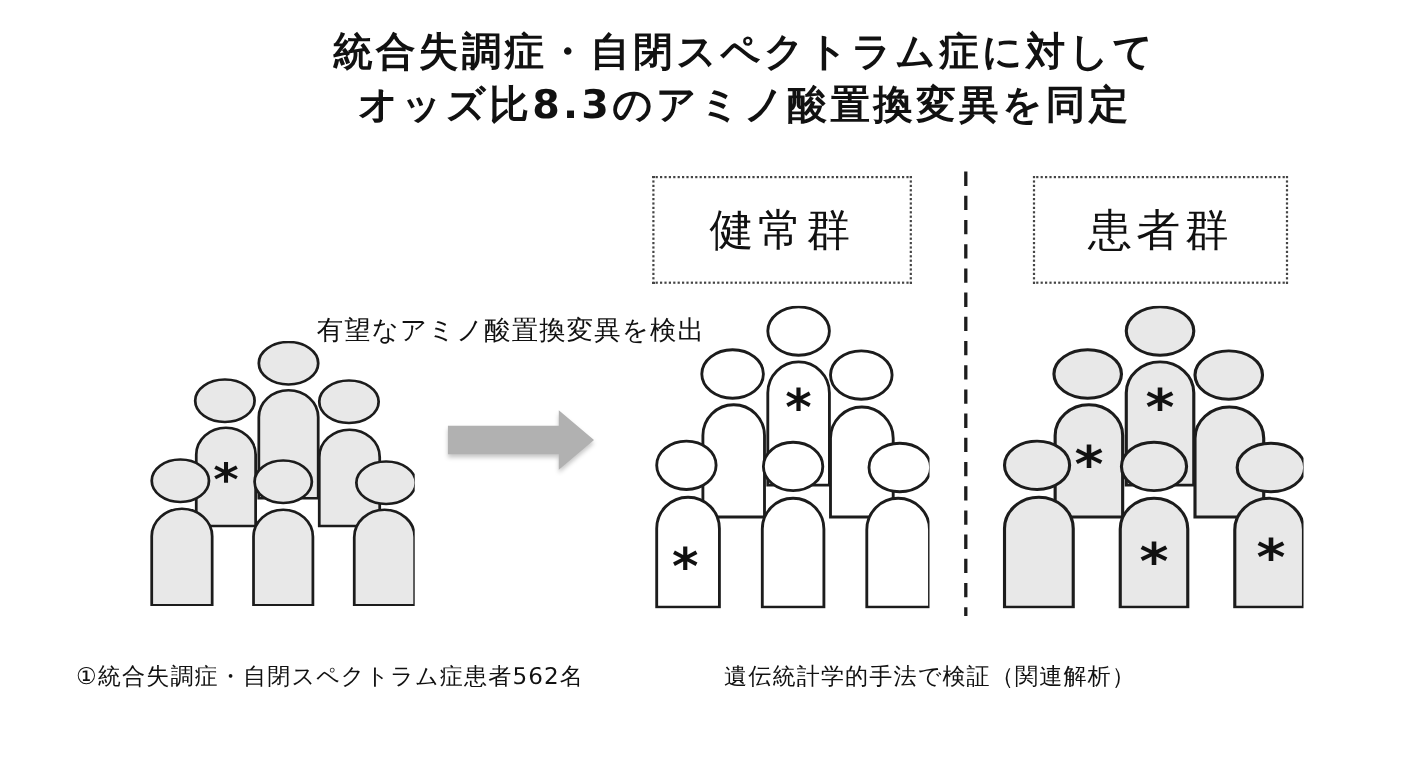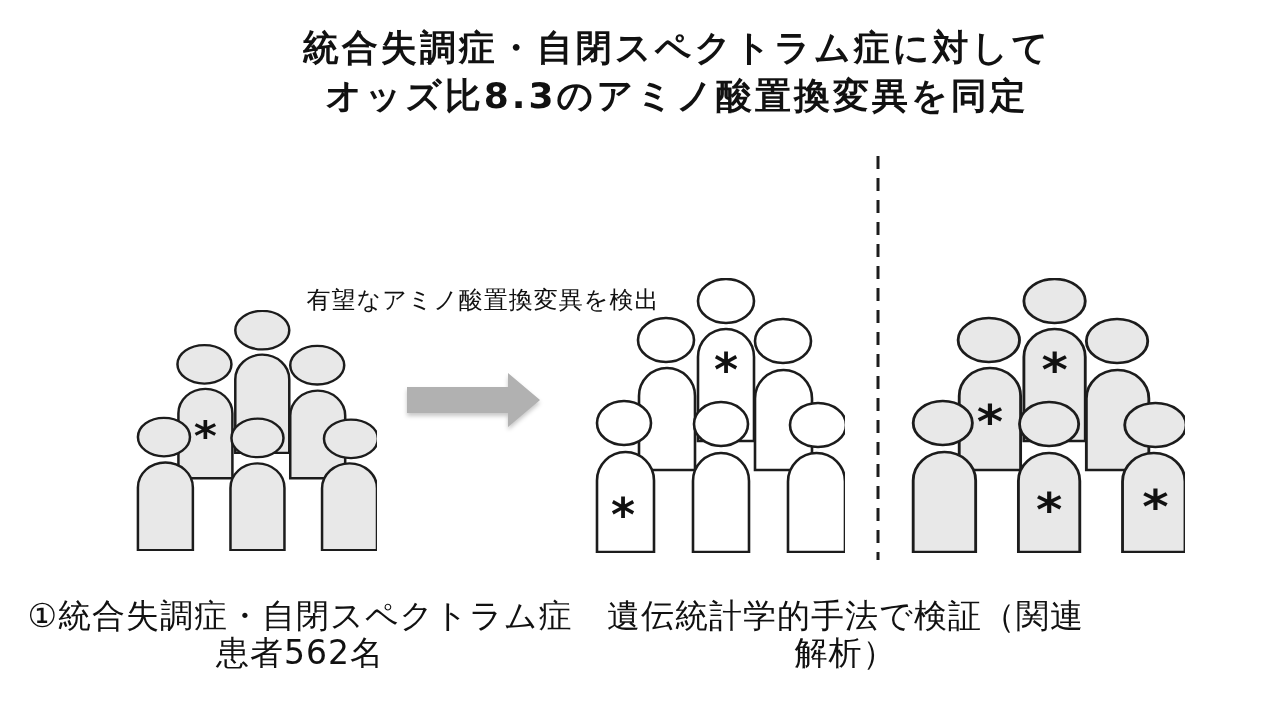"健常群" div.group-box { html: none -> <div> <span>健常群</span> </div> }
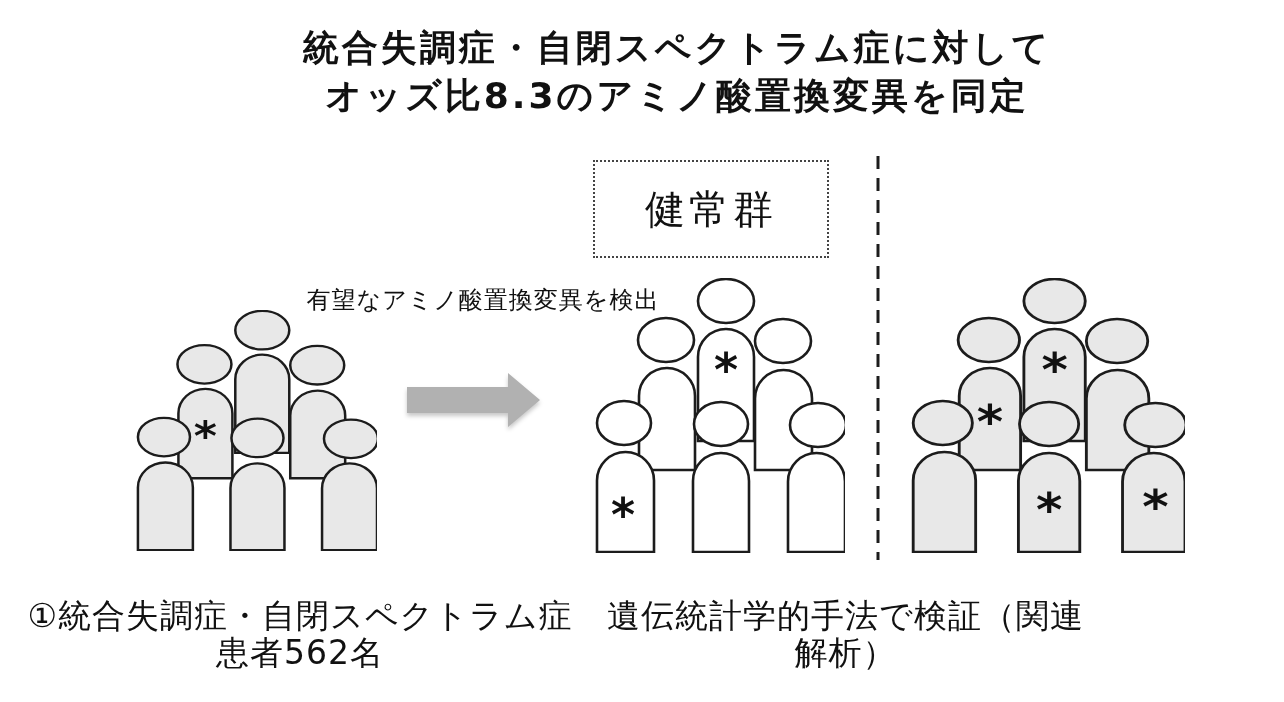"患者群" div.group-box { html: none -> <div> <span>患者群</span> </div> }
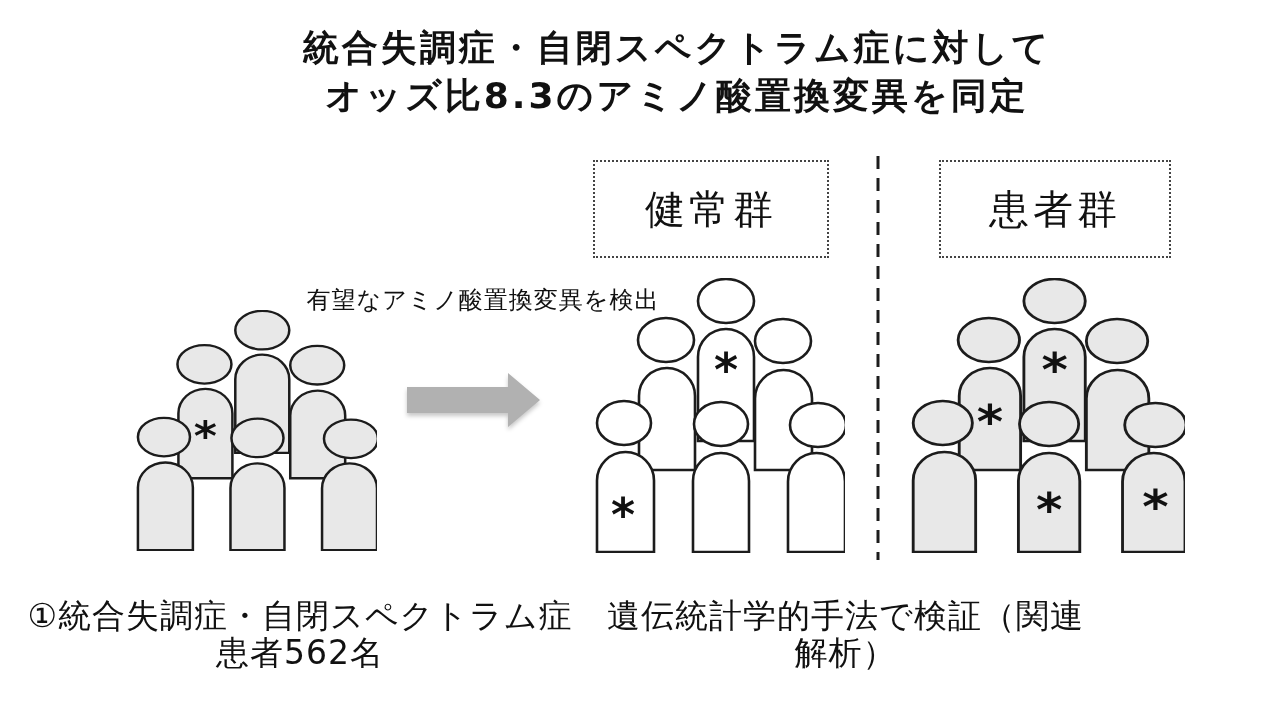"有望なアミノ酸置換変異を検出" .arrow-label { text-align: center -> none }
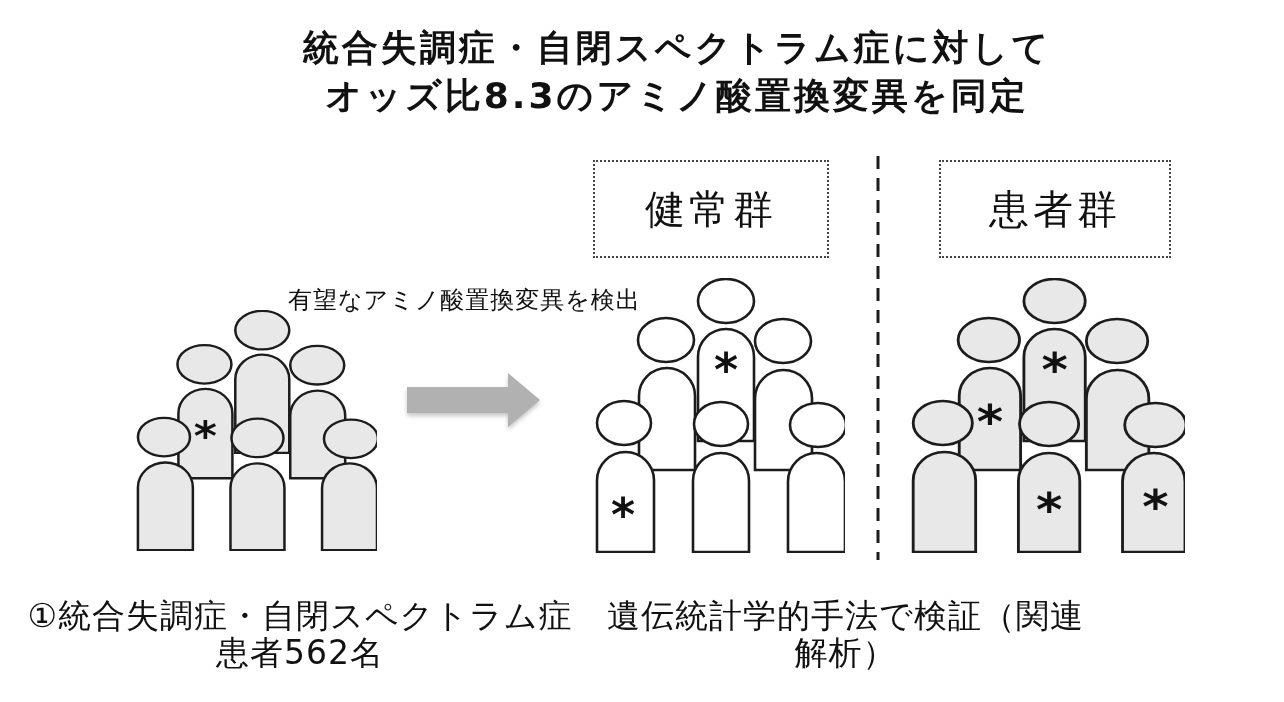"①統合失調症・自閉スペクトラム症患者562名" .caption { font-size: 33px -> 21px }
